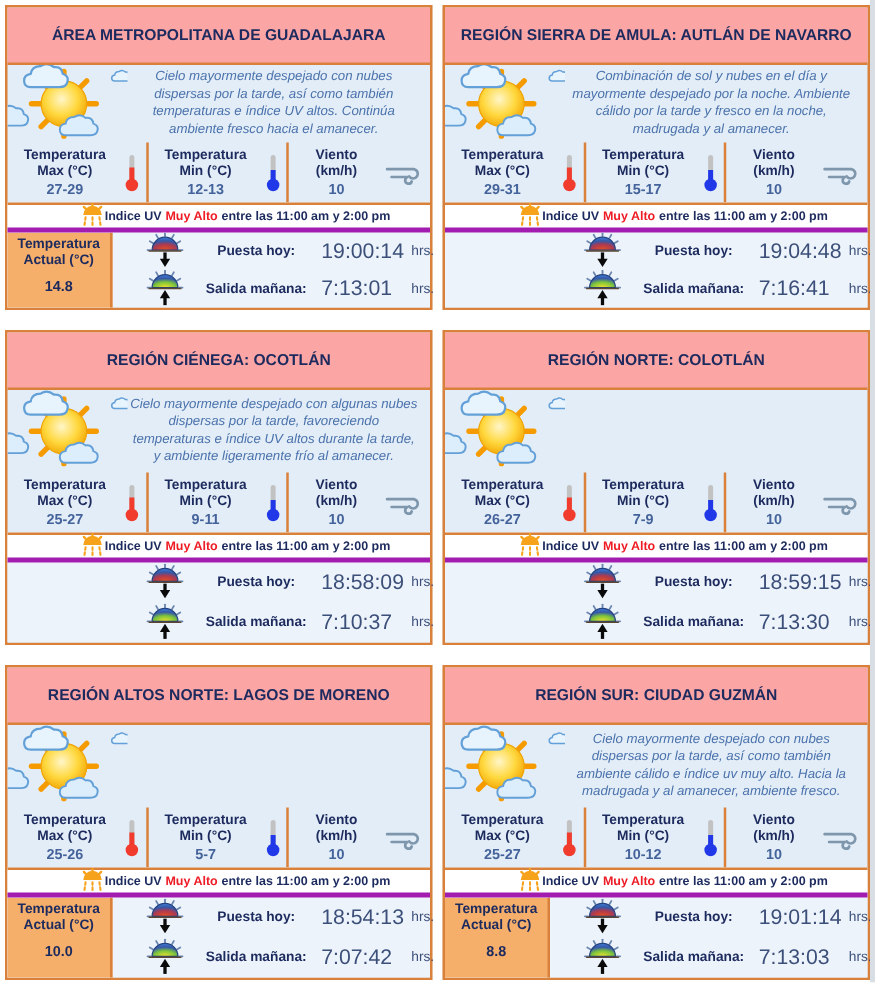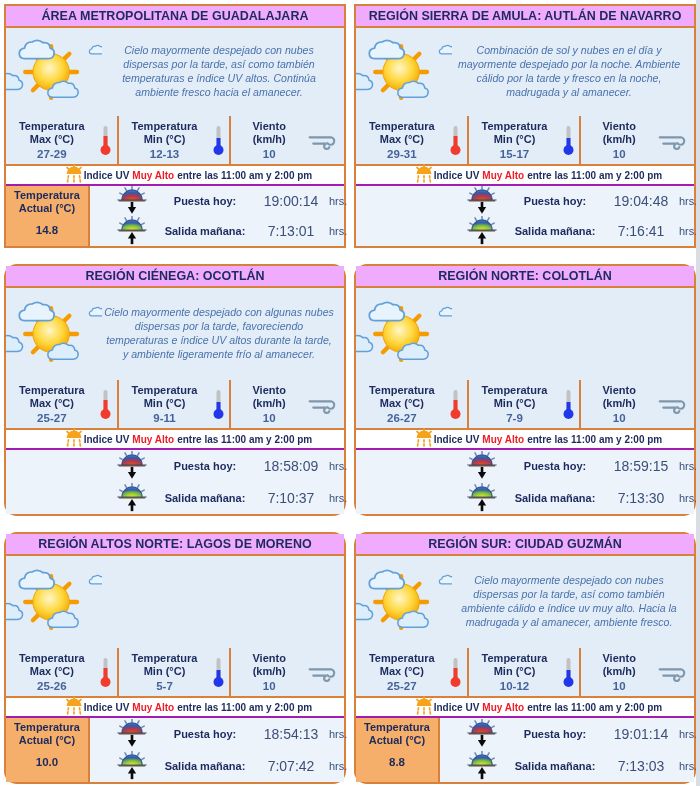"ÁREA METROPOLITANA DE GUADALAJARA" .panel-header { background: #f0abfc -> #fca5a5; padding: 1px 2px -> 13px 2px }
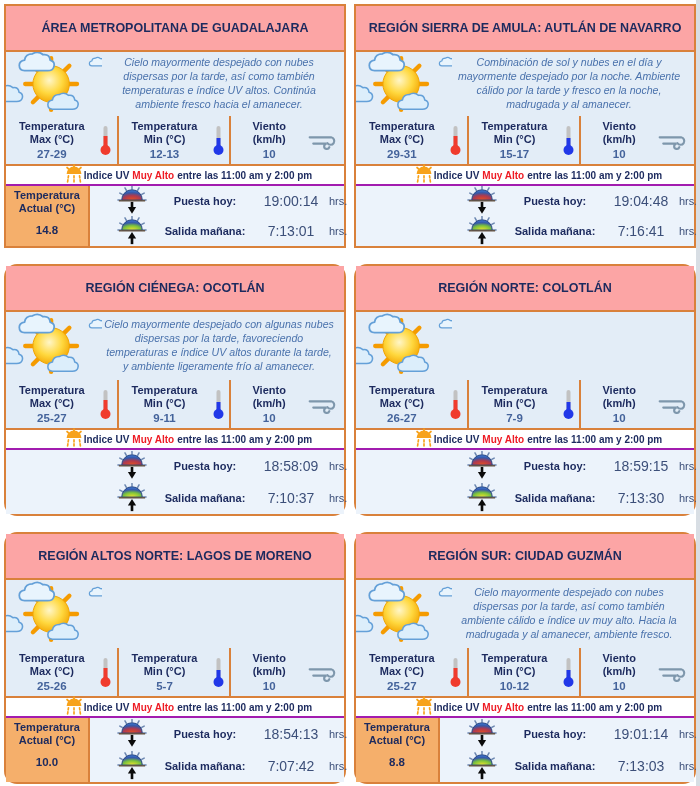"Indice UV" .uv-row { border-bottom: 2px solid #a21caf -> 4px solid #a21caf }
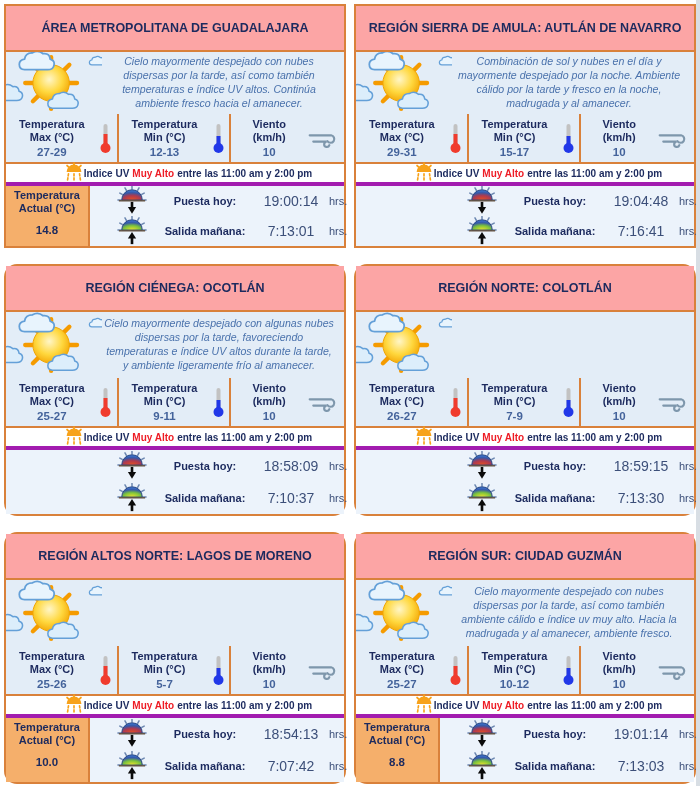"19:00:14" .st-time { font-size: 14px -> 17px; text-align: center -> left }
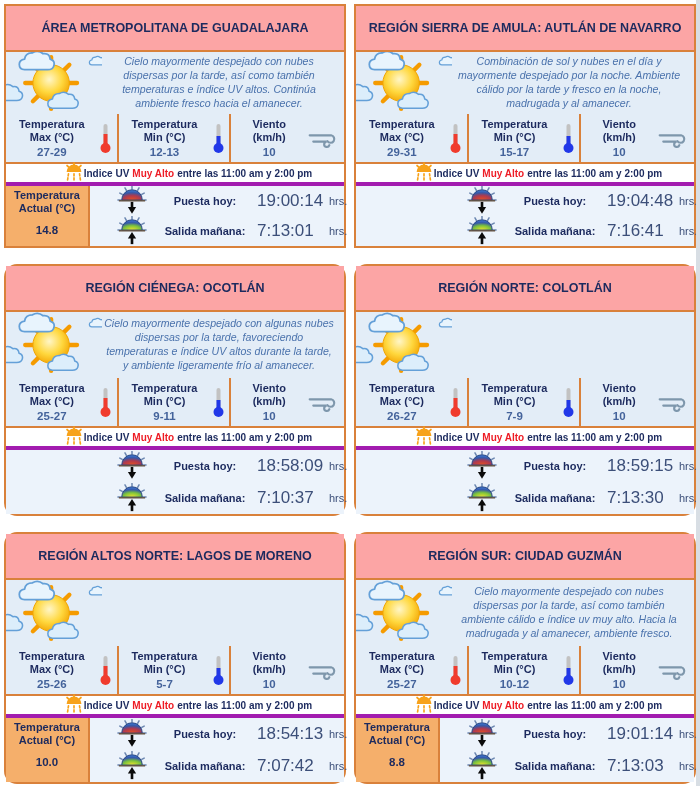"REGIÓN CIÉNEGA: OCOTLÁN" .panel:nth-child(n+3) { border-radius: 13px -> none }
